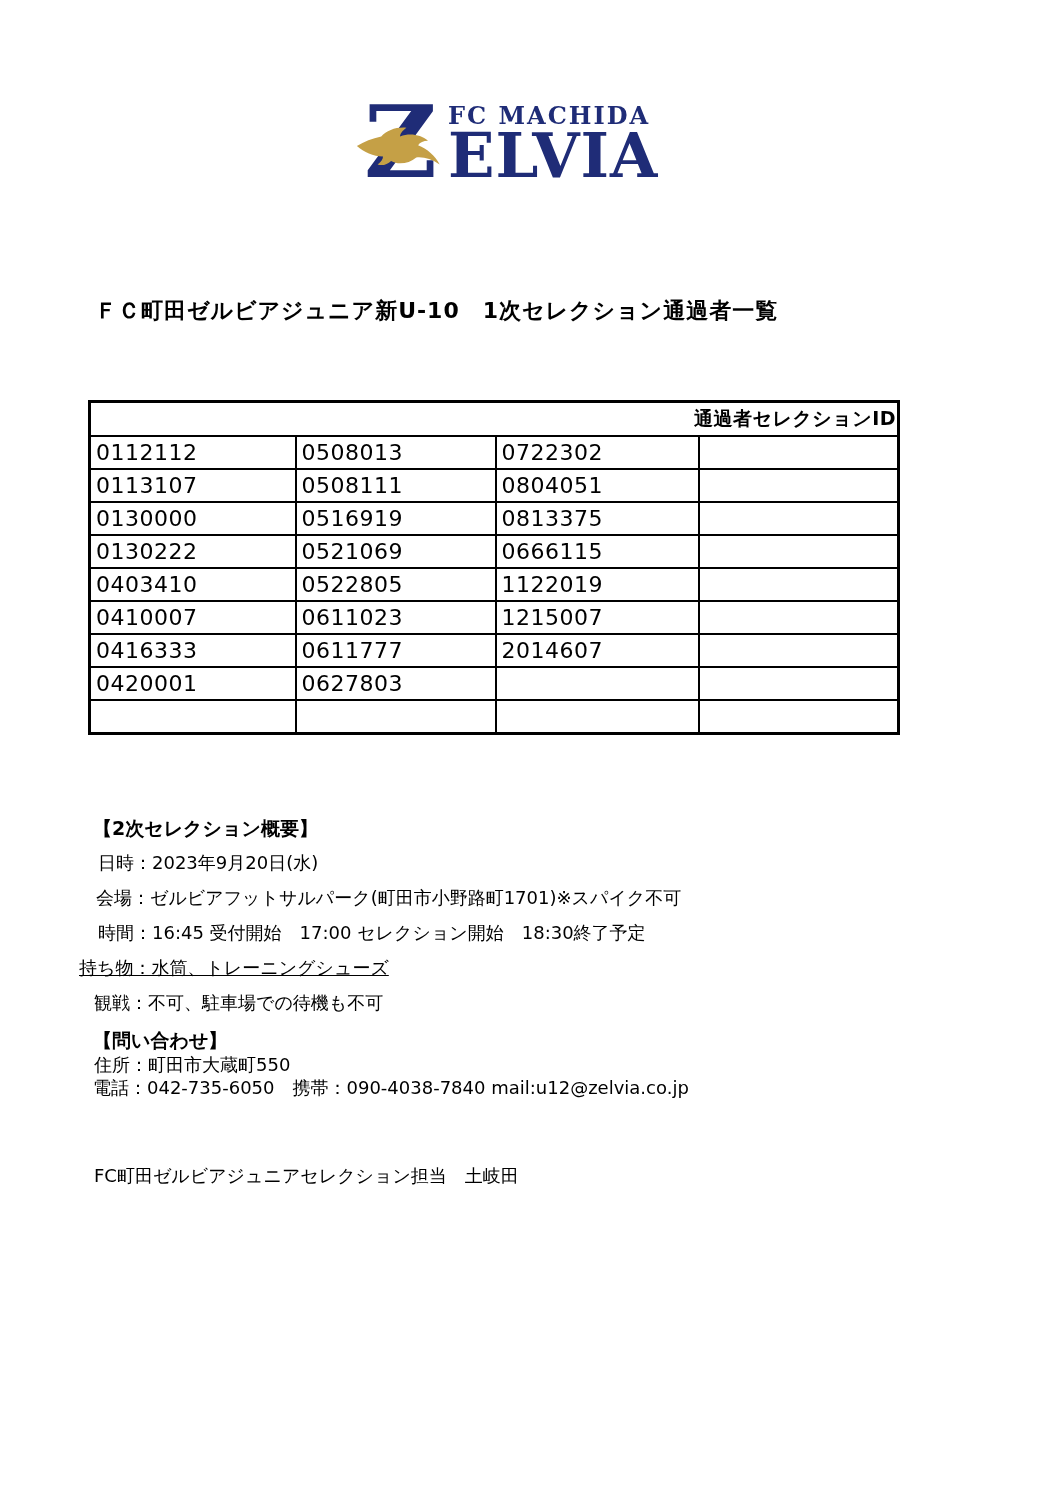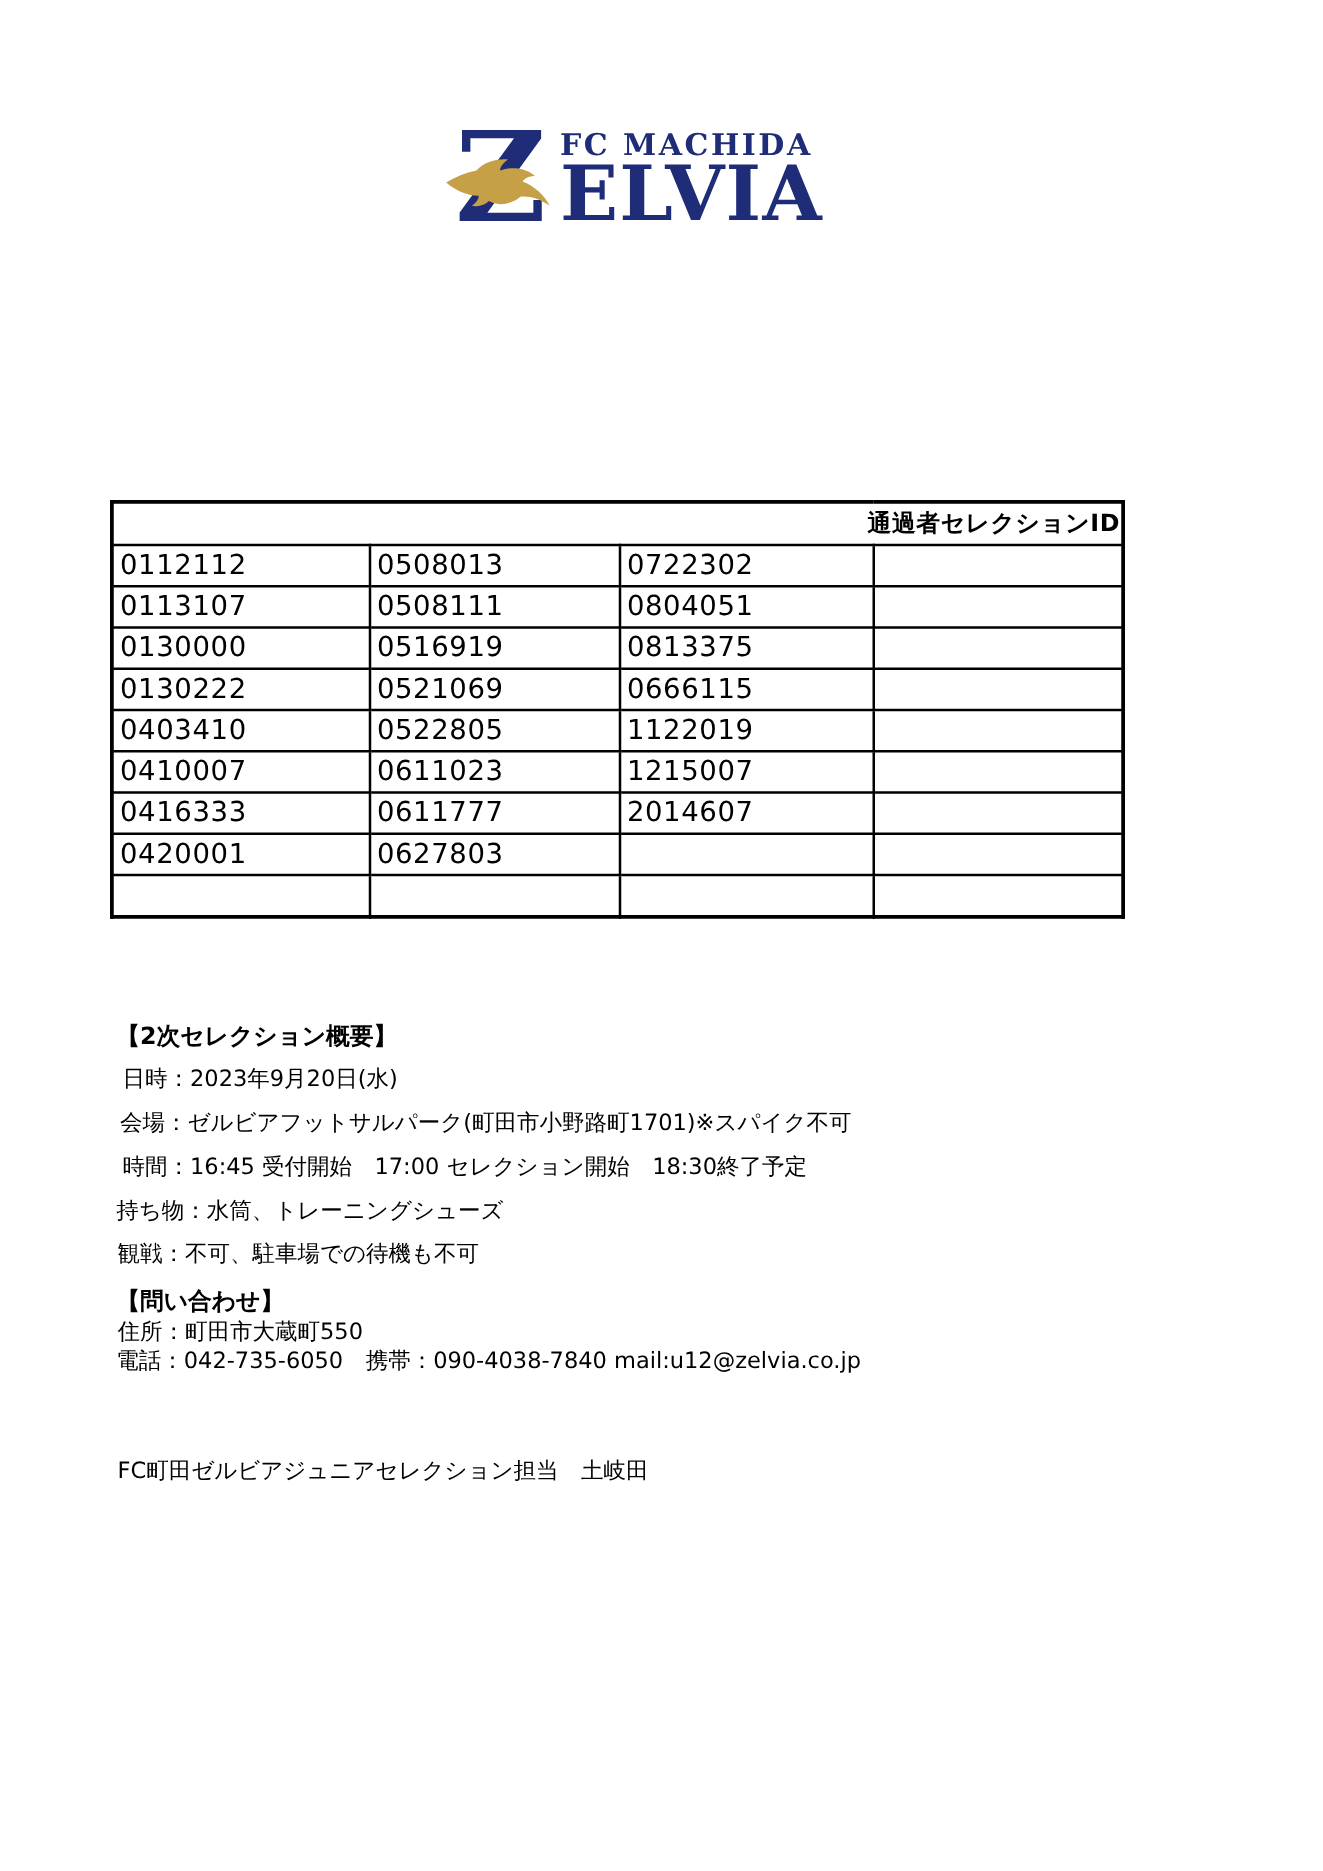"ＦＣ町田ゼルビアジュニア新U-10 1次セレクション通過者一覧" h1.doc-title { html: none -> <h1>ＦＣ町田ゼルビアジュニア新U-10 1次セレクション通過者一覧</h1> }
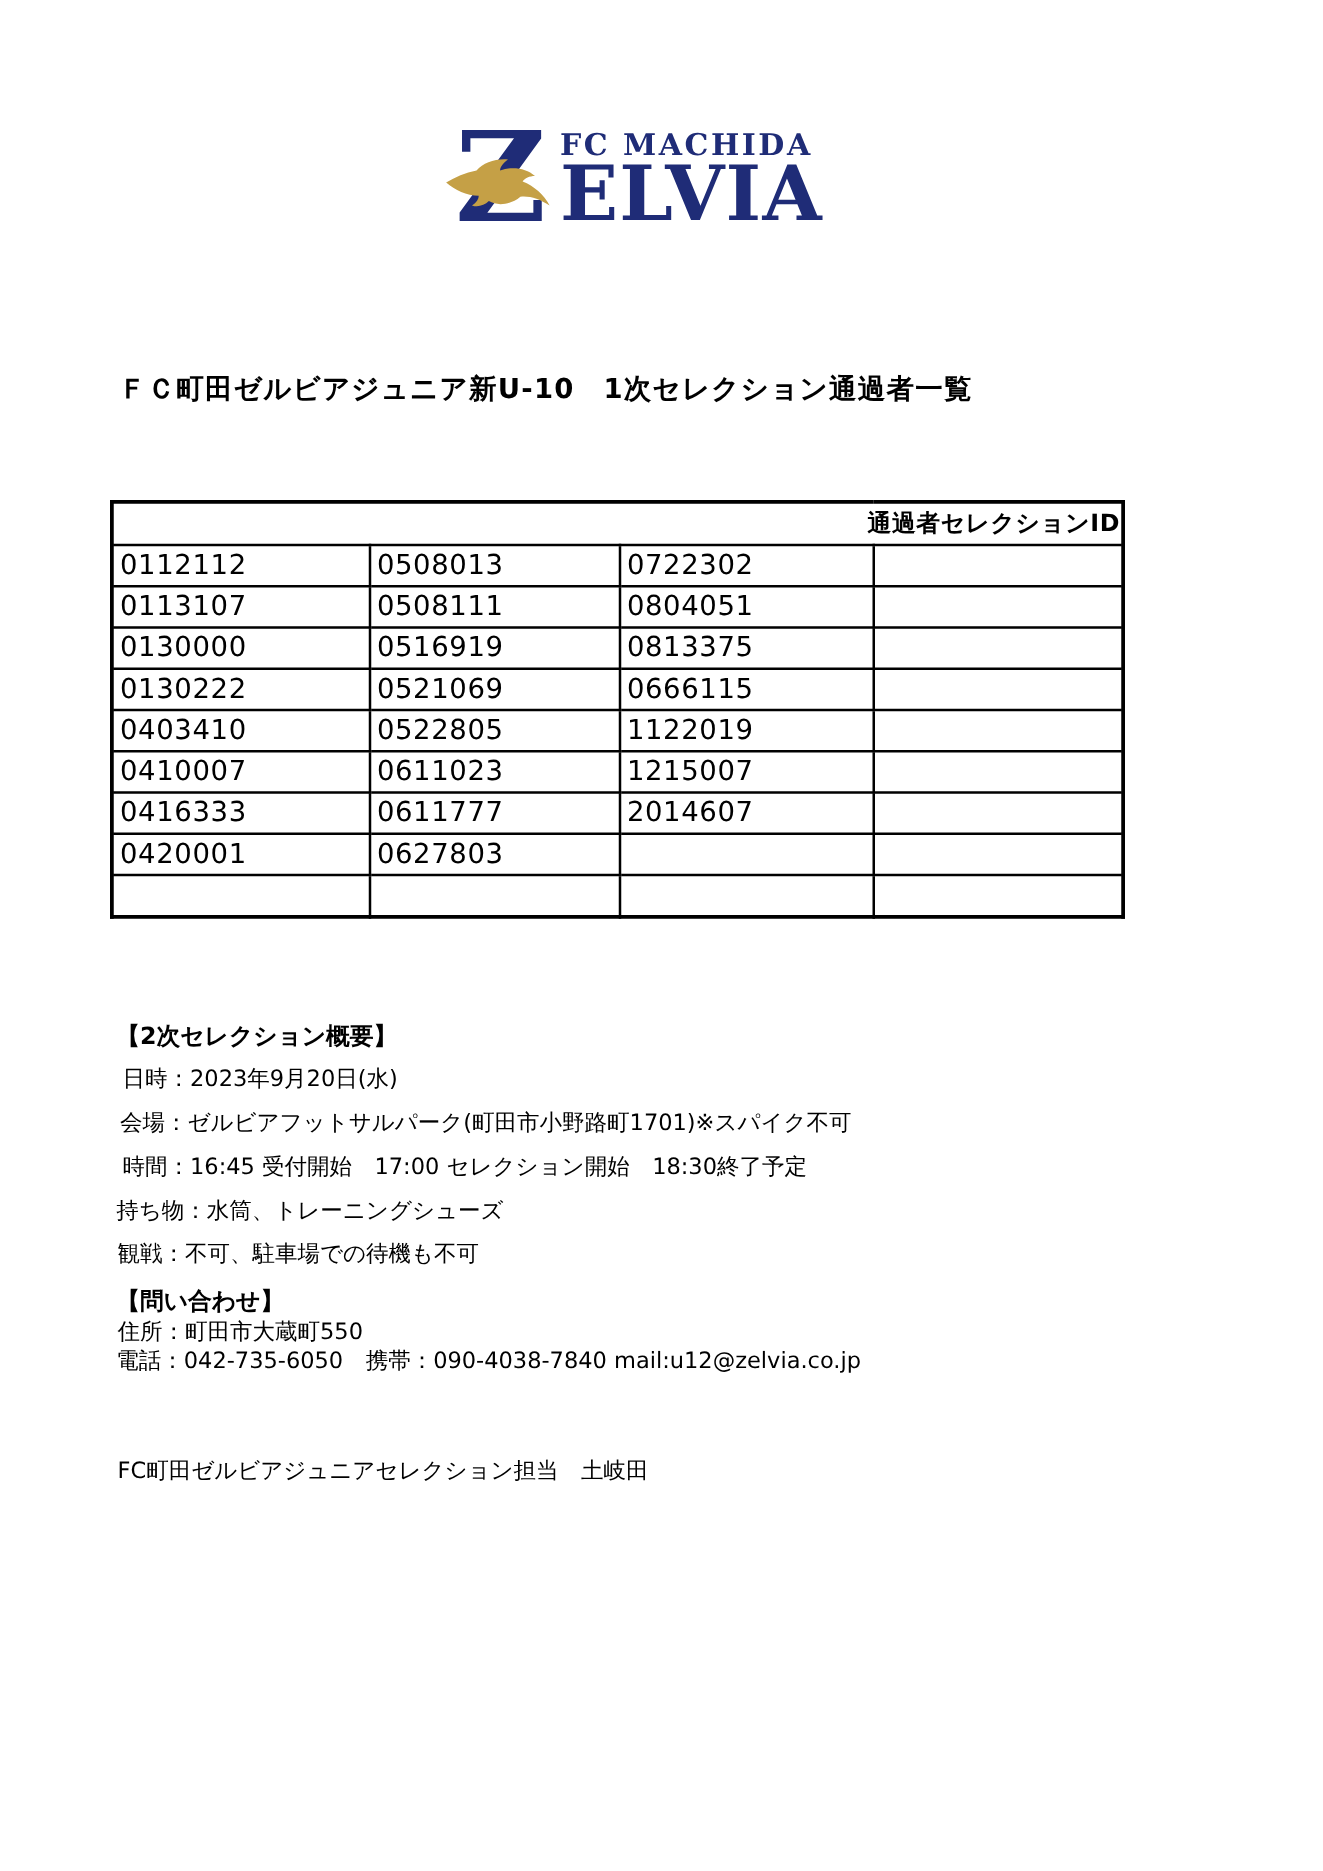"持ち物：水筒、トレーニングシューズ" p.abs { left: 93px -> 79px; text-decoration: none -> underline }
